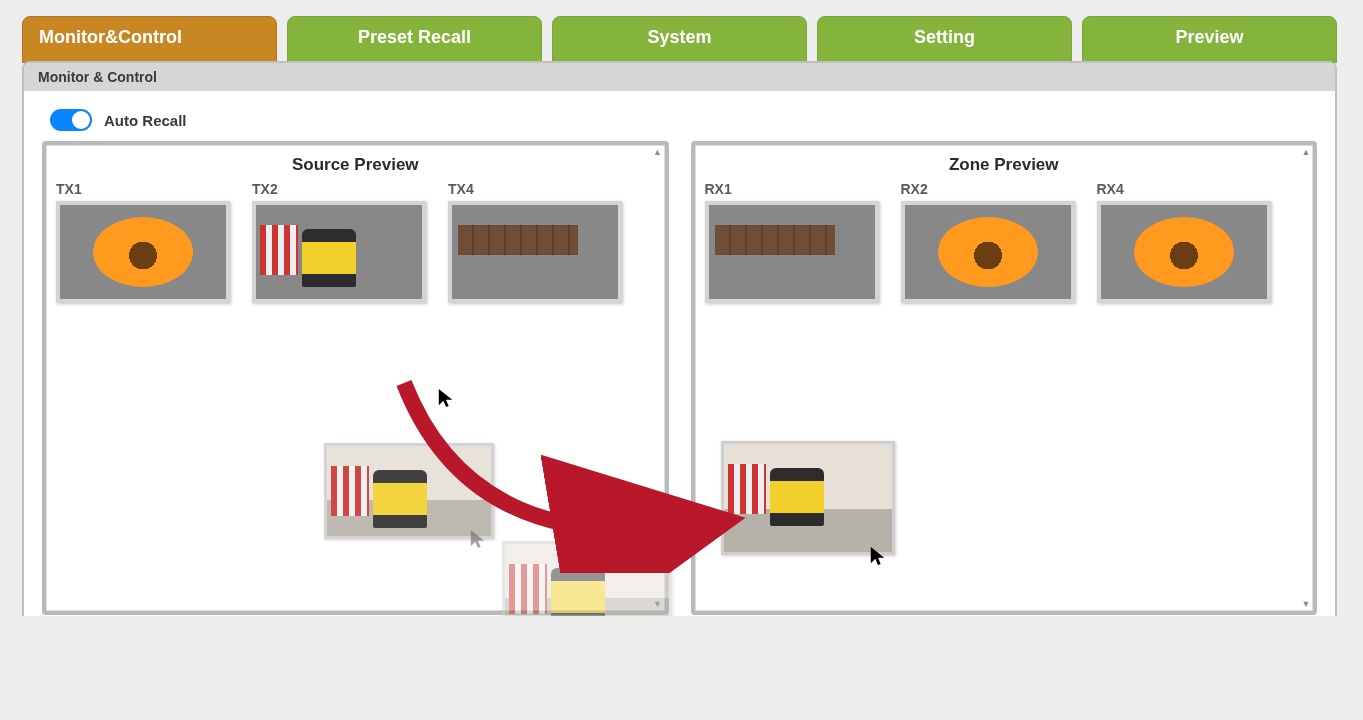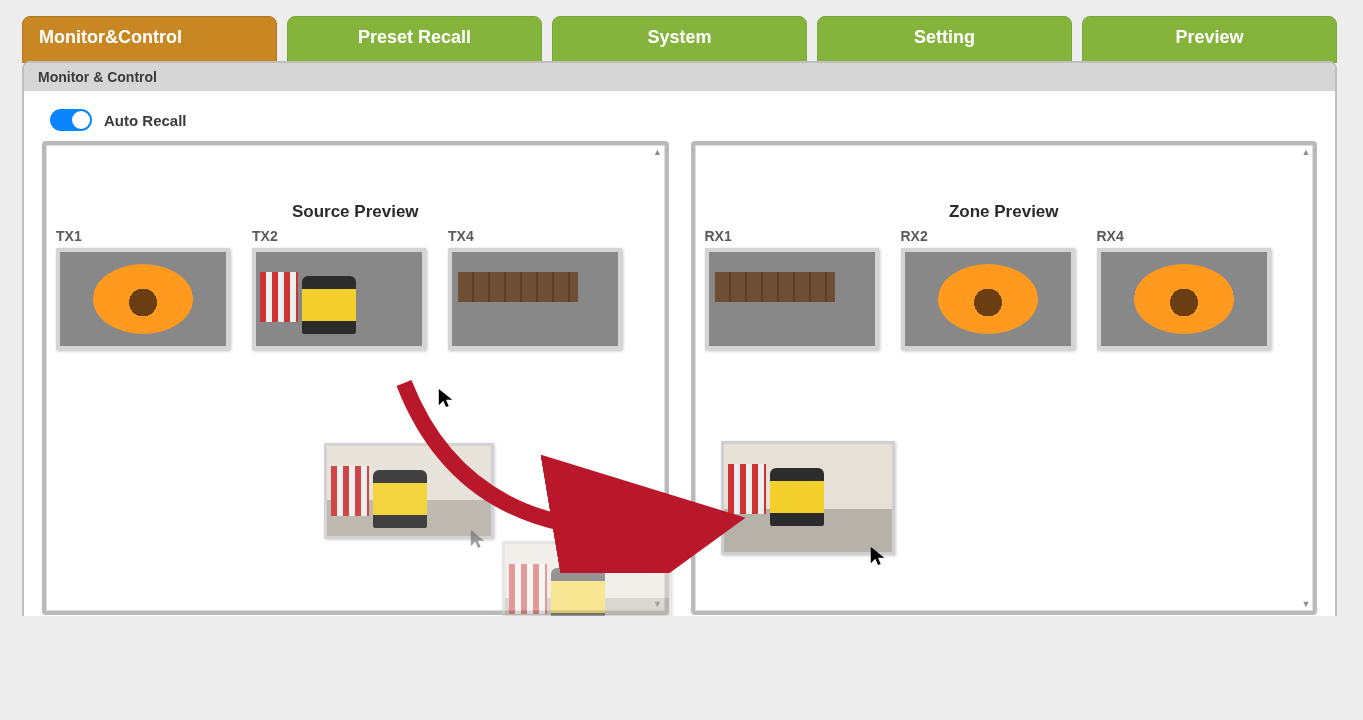"Source Preview" .pvtitle { margin-top: 47px -> none }
